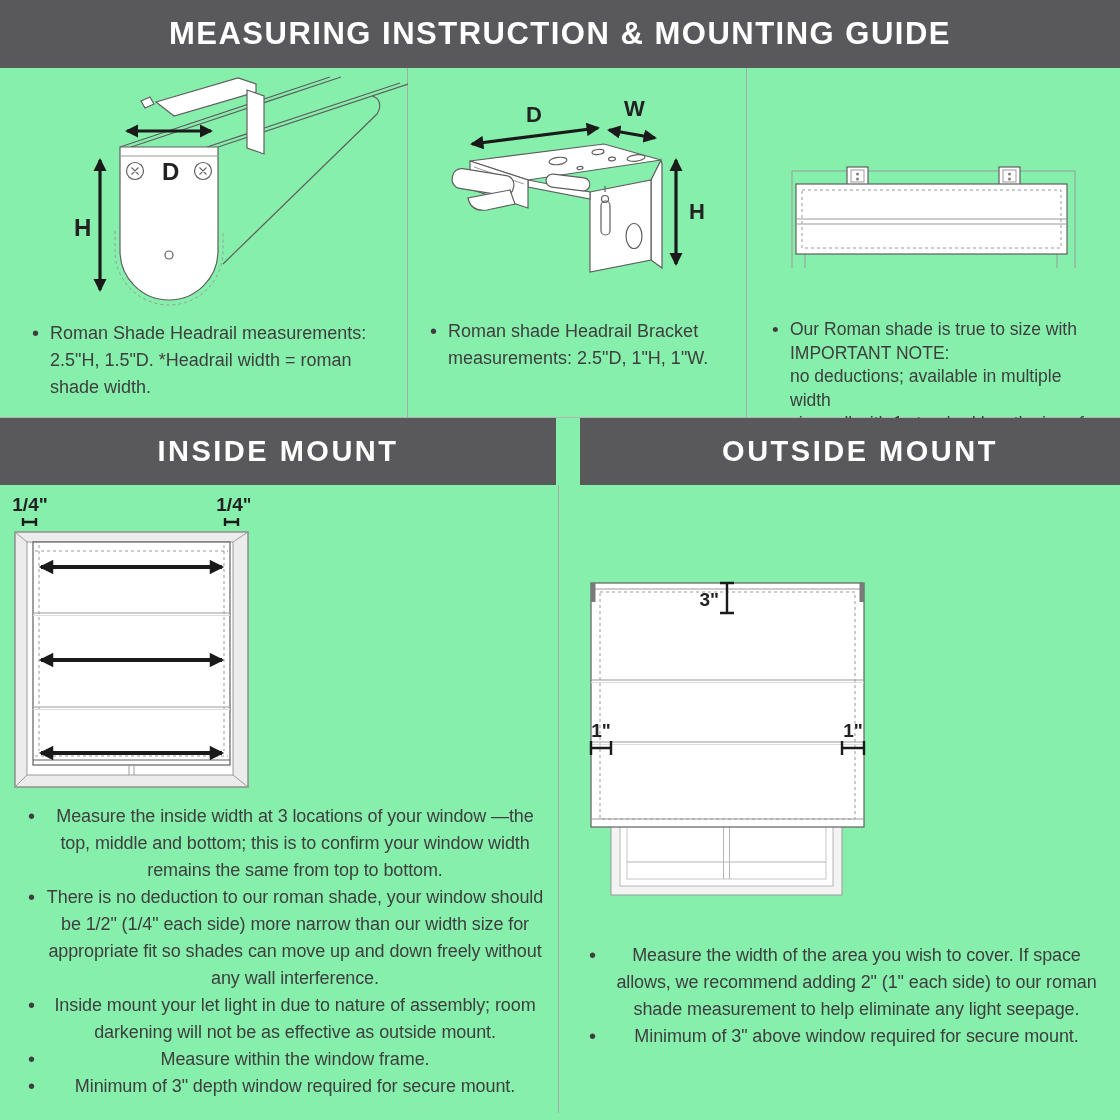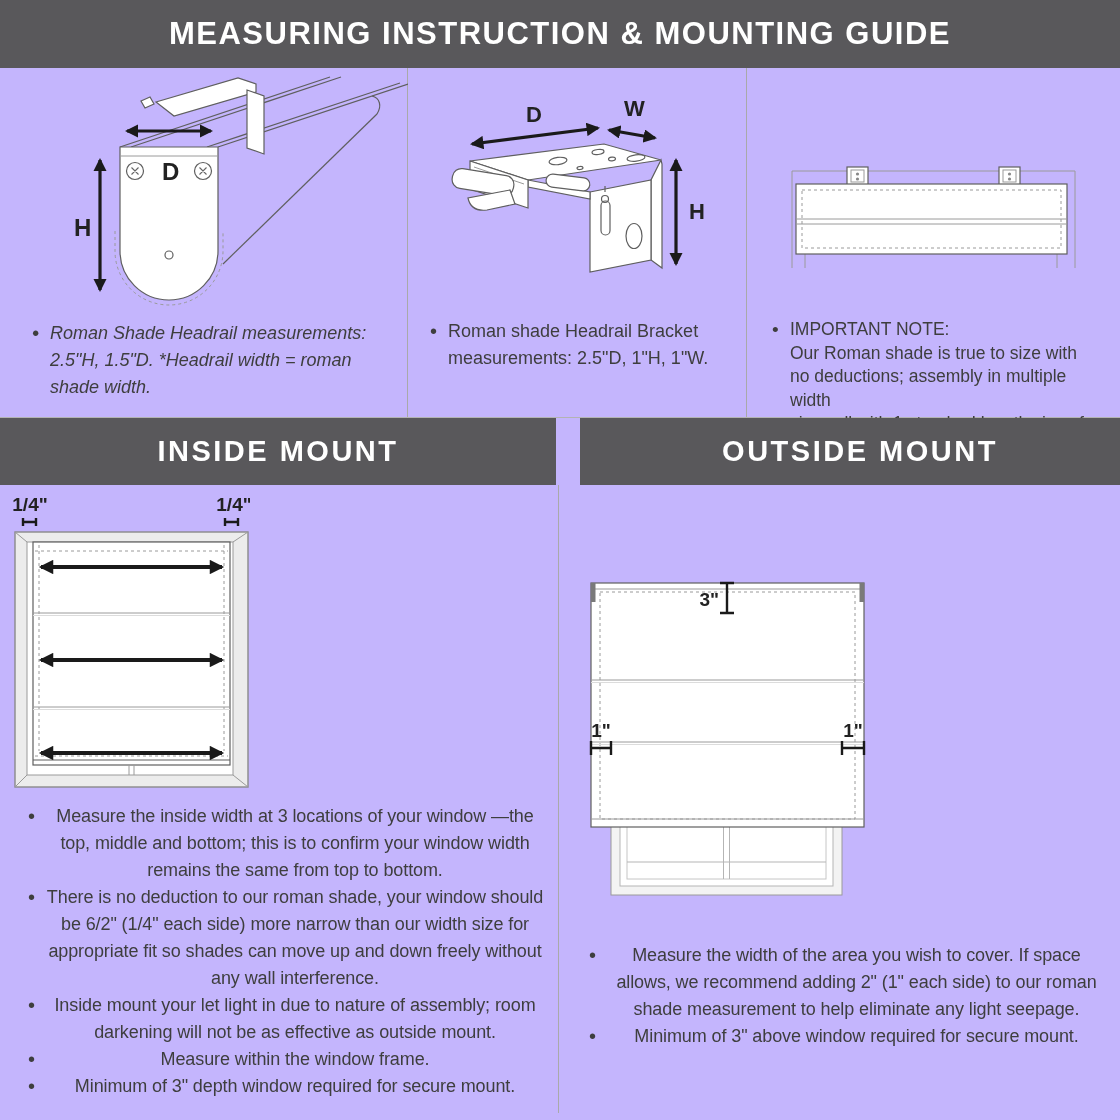"MEASURING INSTRUCTION & MOUNTING GUIDE" .page { background: #c4b5fd -> #86efac }
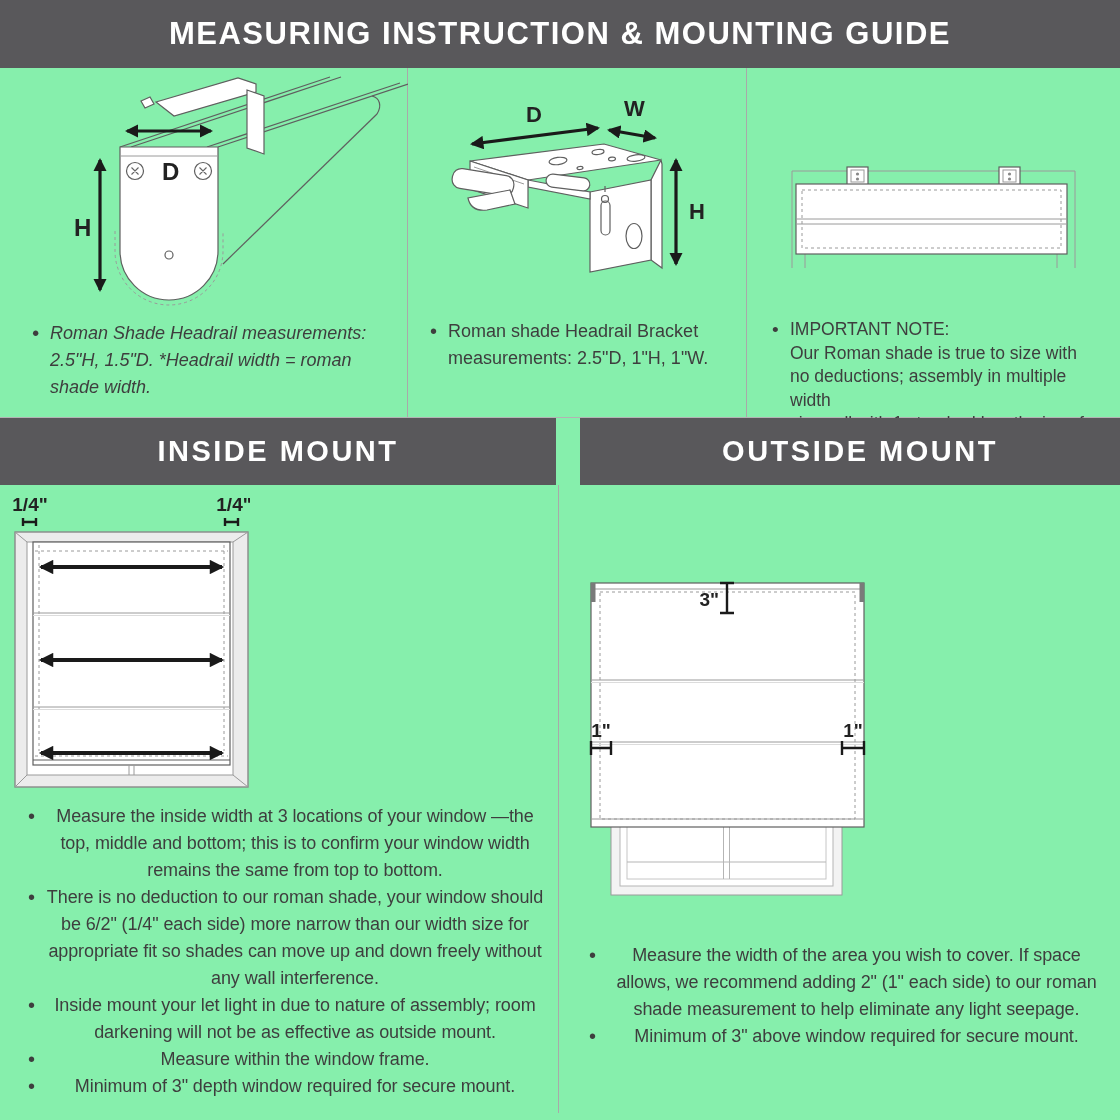"Roman Shade Headrail measurements:" .panel-headrail .caption { font-style: italic -> none }
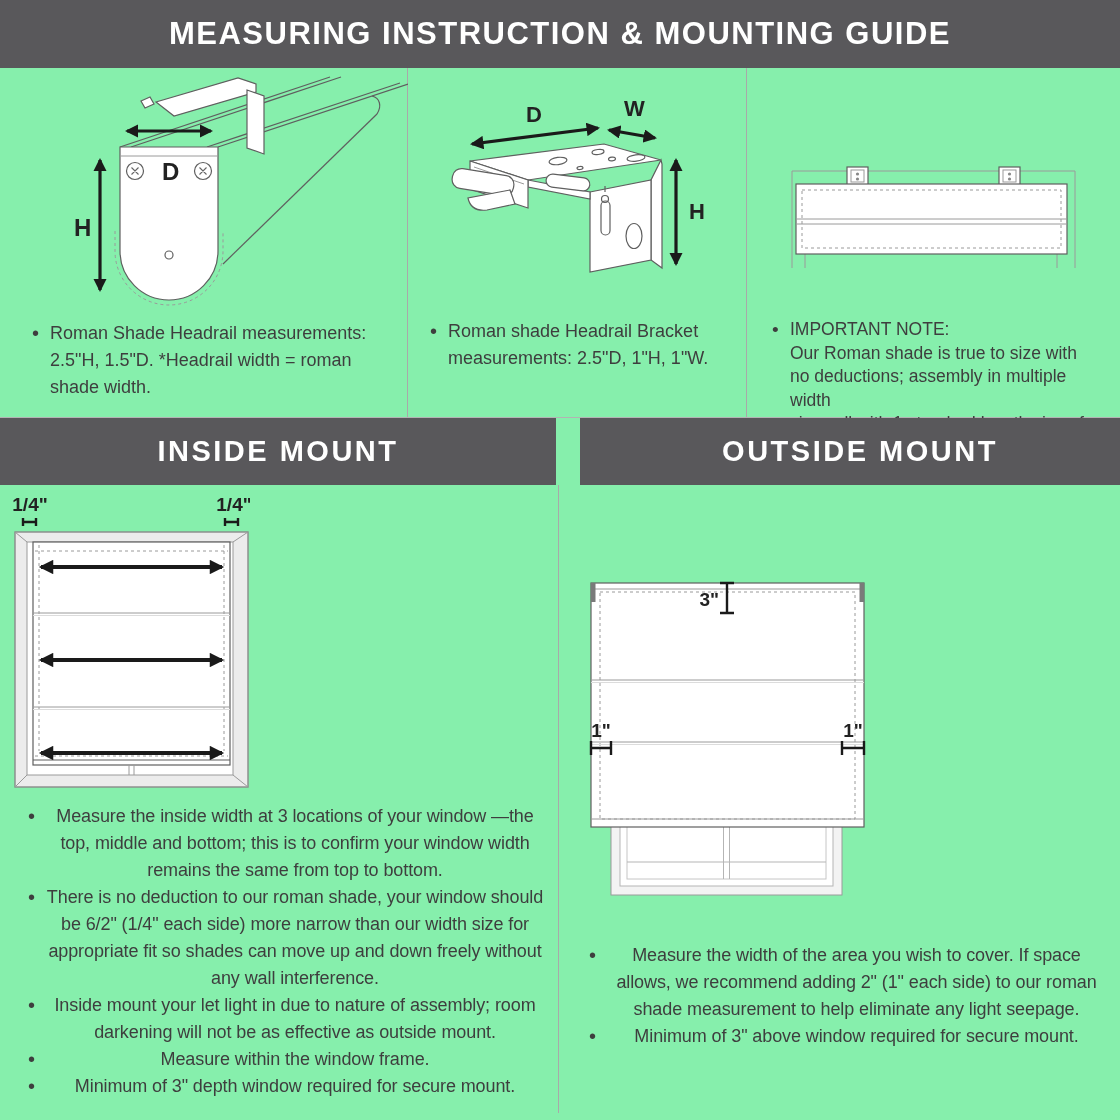"IMPORTANT NOTE:" div { order: before "Our Roman shade is true" -> after "Our Roman shade is true" }
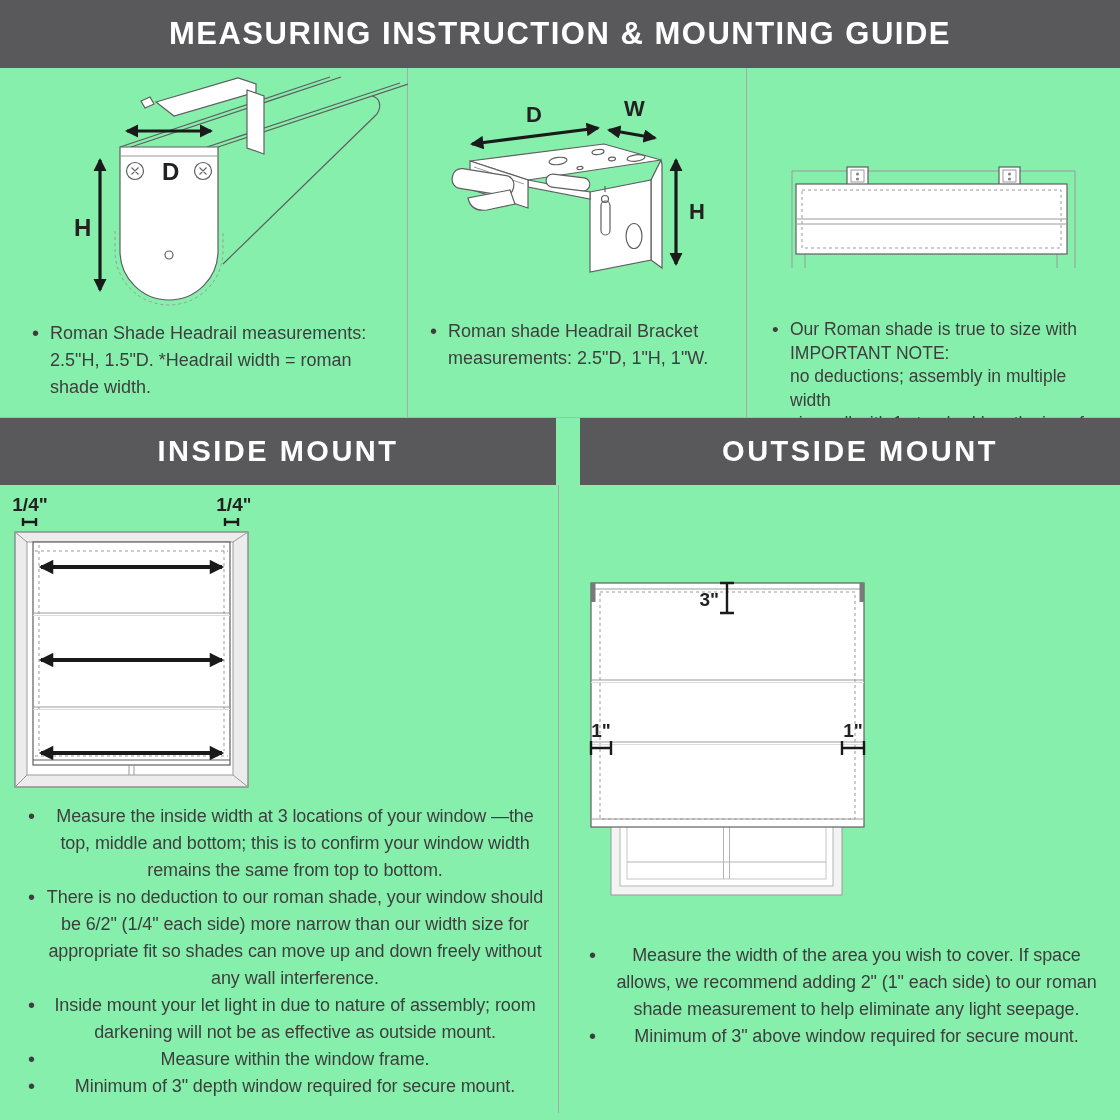"no deductions; assembly in multiple" div { text: assembly -> available }
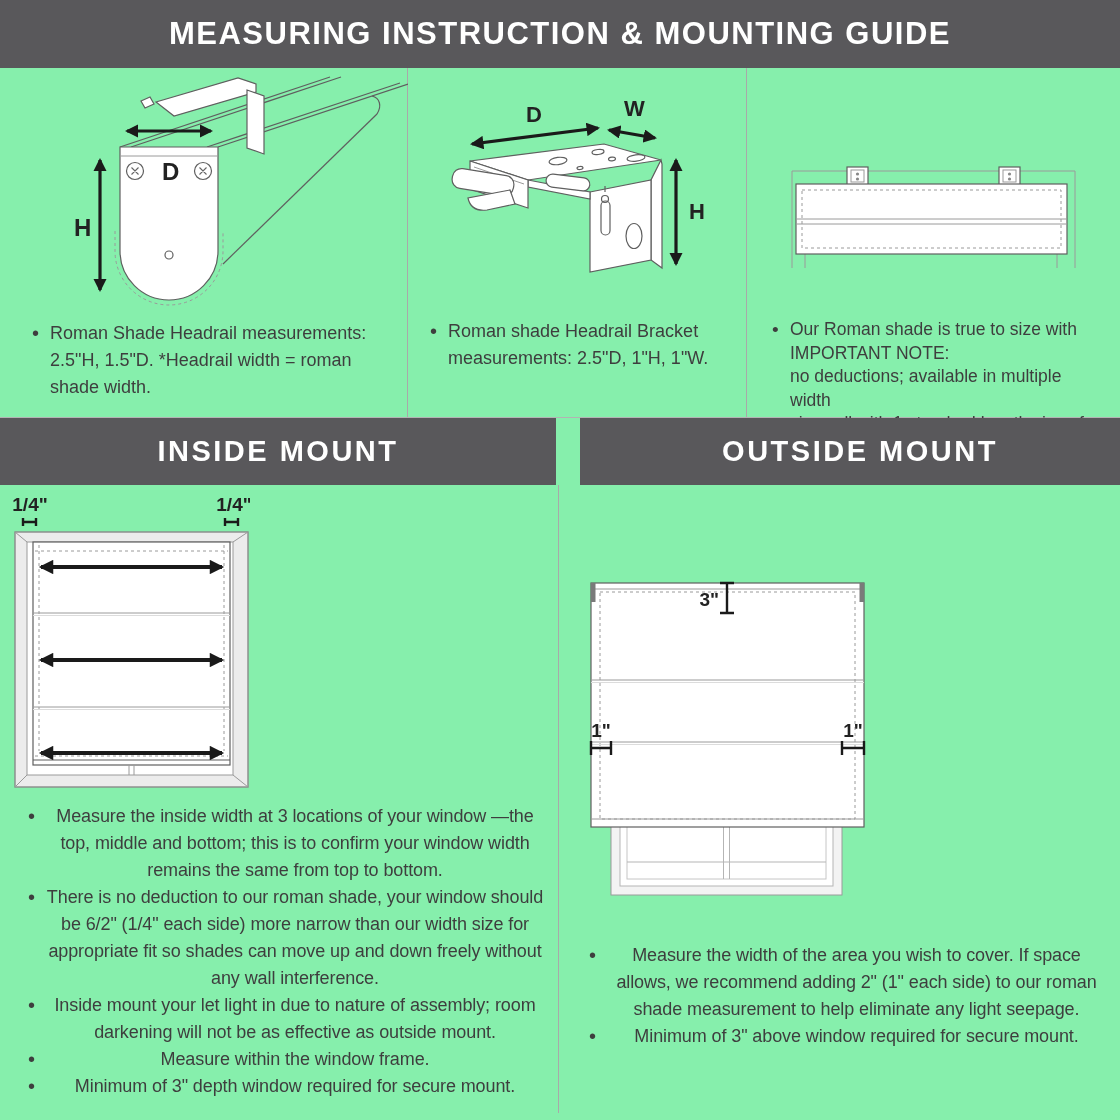"There is no deduction to" li { text: 6/2 -> 1/2 }
